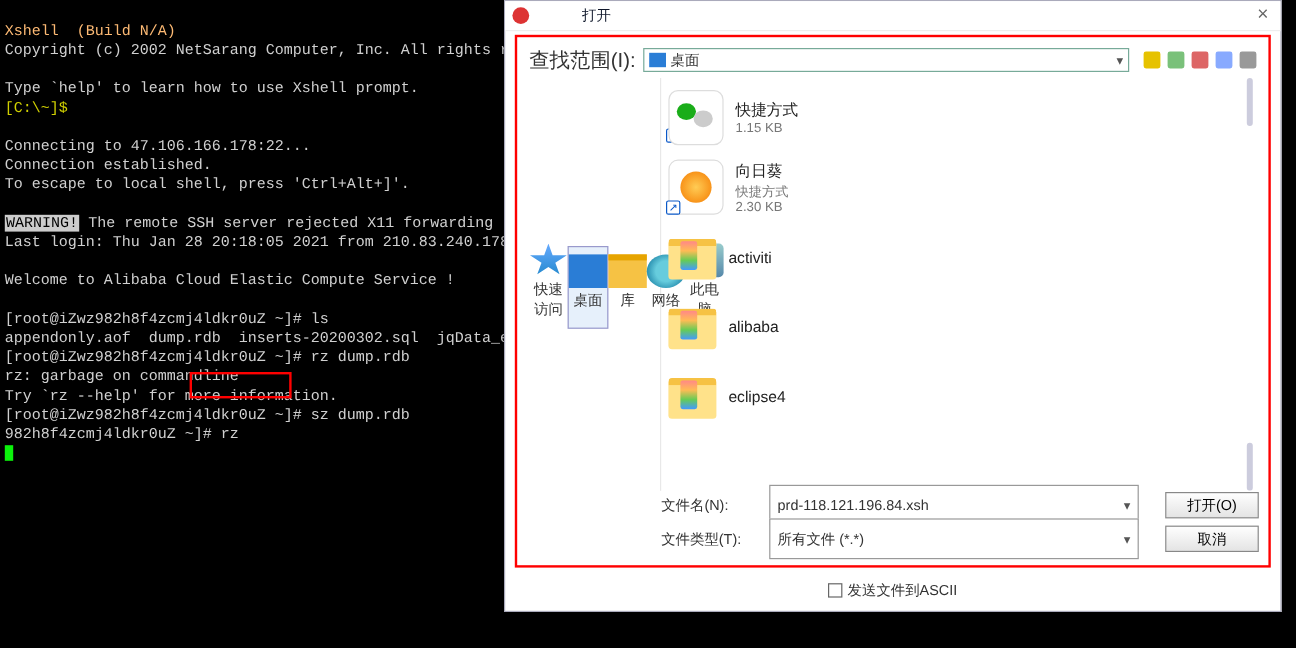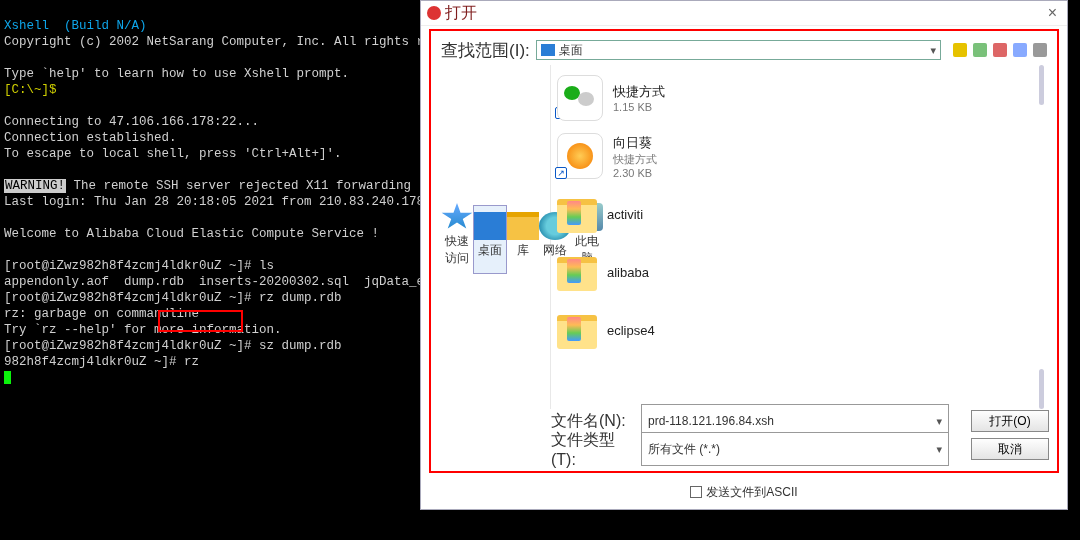"打开" .titlebar .title { color: #7f1d1d -> #0f172a; font-size: 16px -> 12px; margin-left: none -> 40px }
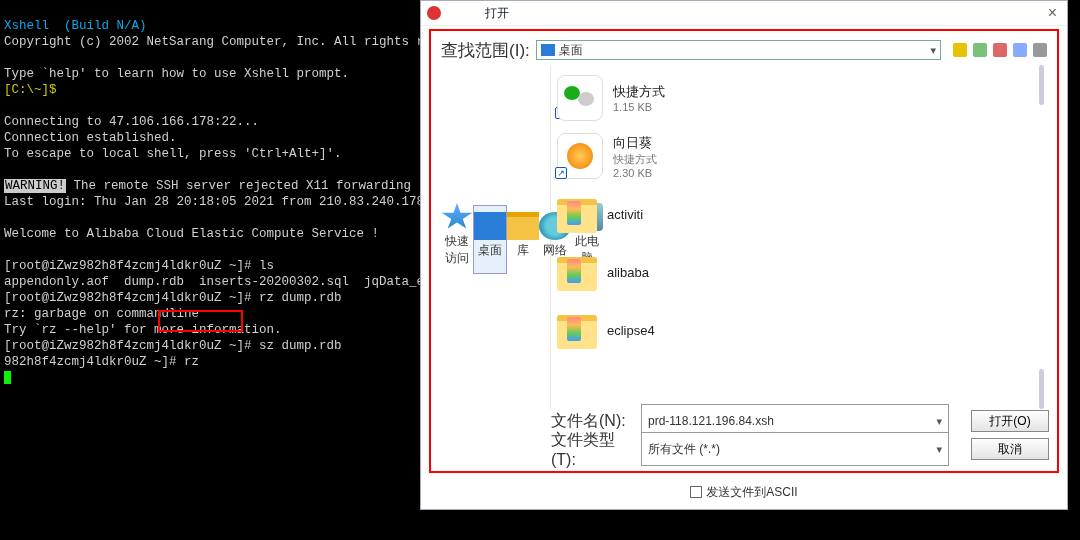"Xshell (Build N/A)" .term-title { color: #0ea5e9 -> #fdba74 }
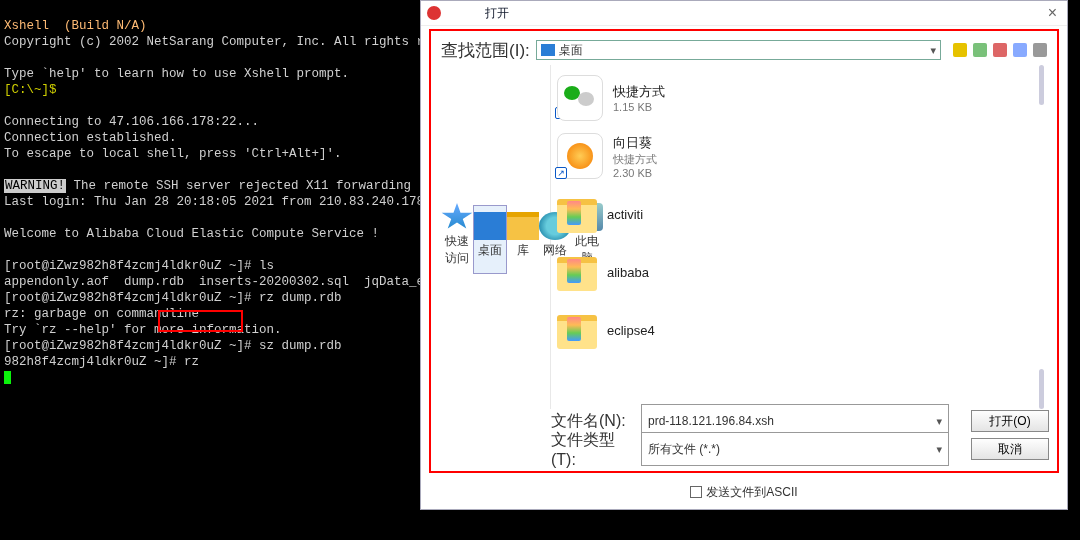"文件名(N):" .frow label { font-size: 16px -> 12px }
